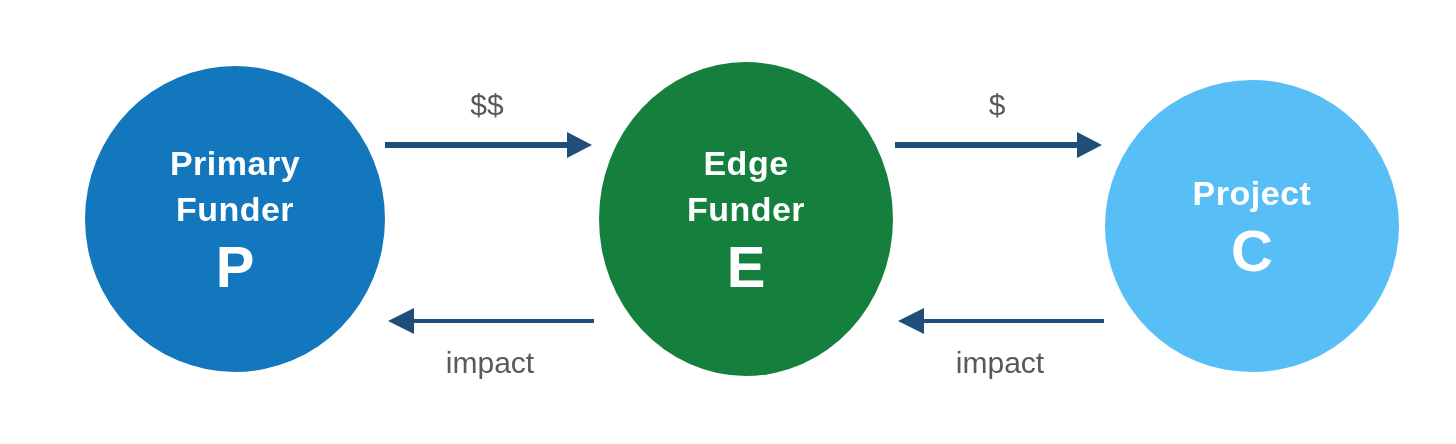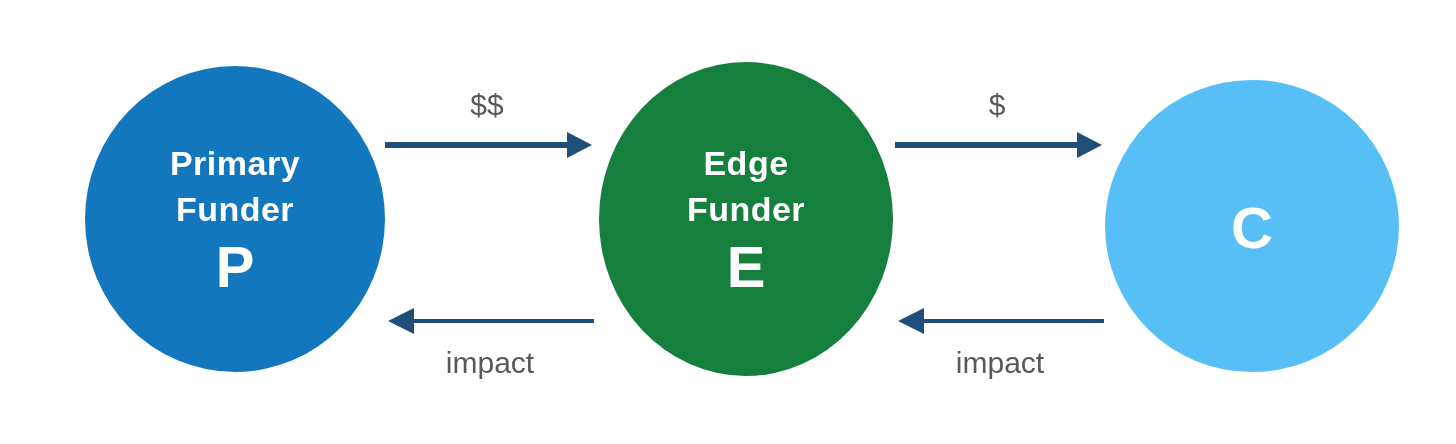"Project" div.node-line { html: none -> <div>Project</div> }
